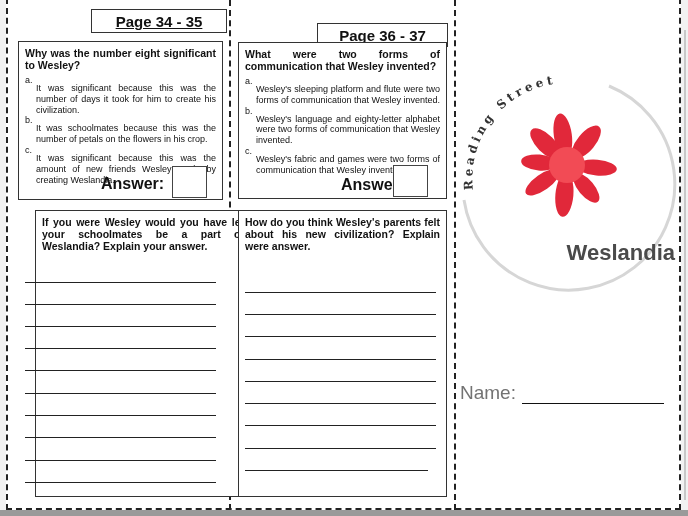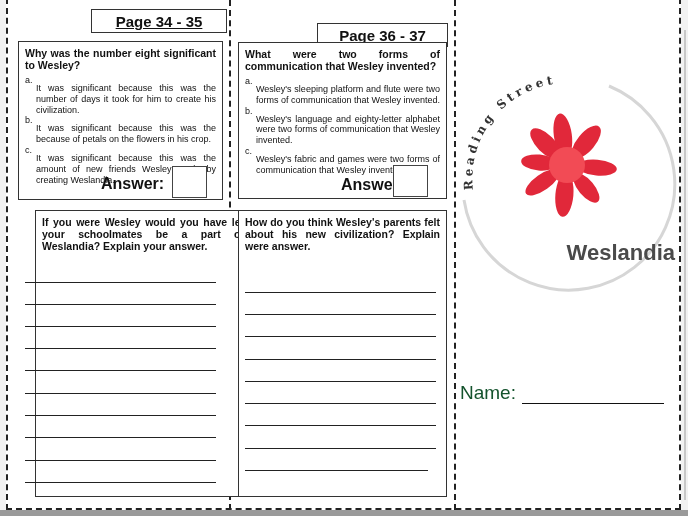"It was significant because this was the because" span.txt { text: significant because this was the because -> schoolmates because this was the number }
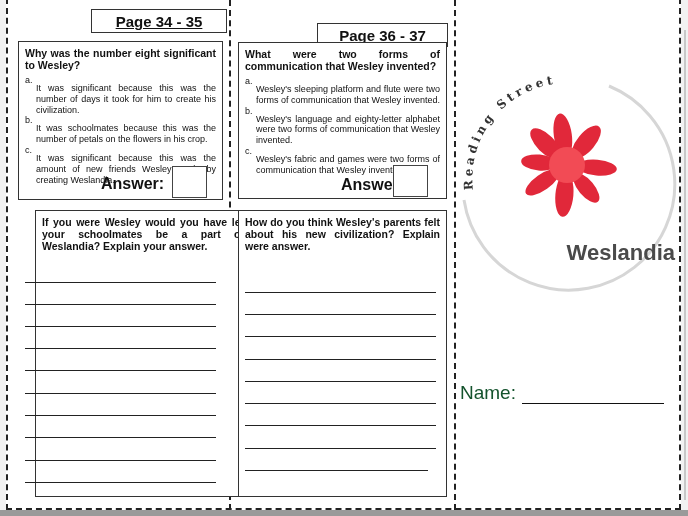"Name:" .name-row { color: #14532d -> #737373 }
